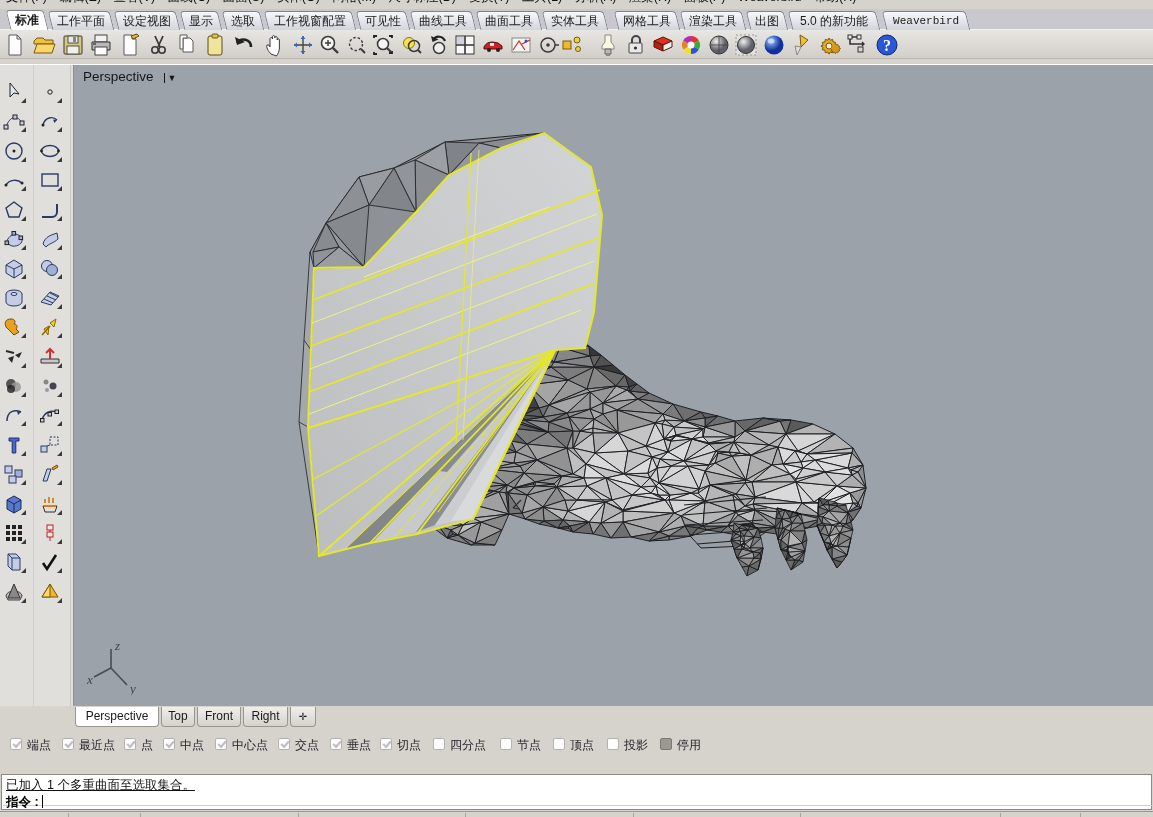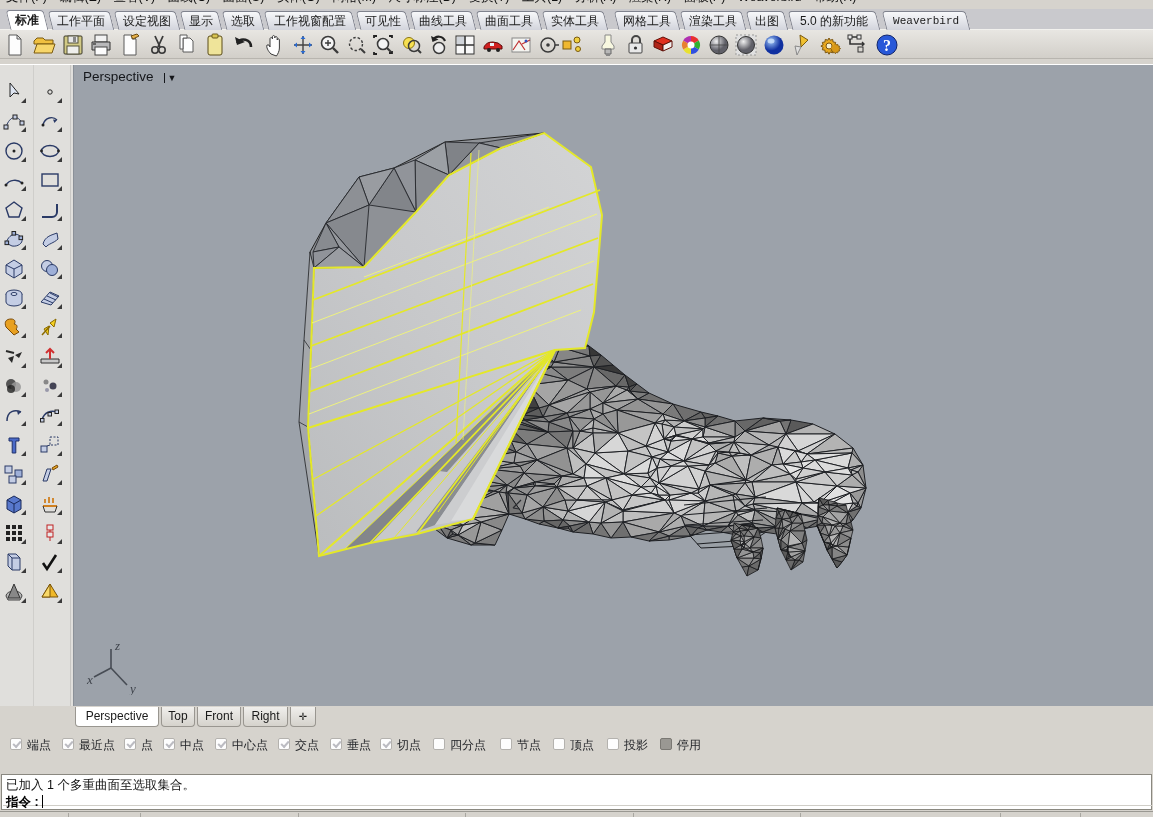"已加入 1 个多重曲面至选取集合。" #cmdline1 { text-decoration: none -> underline }
